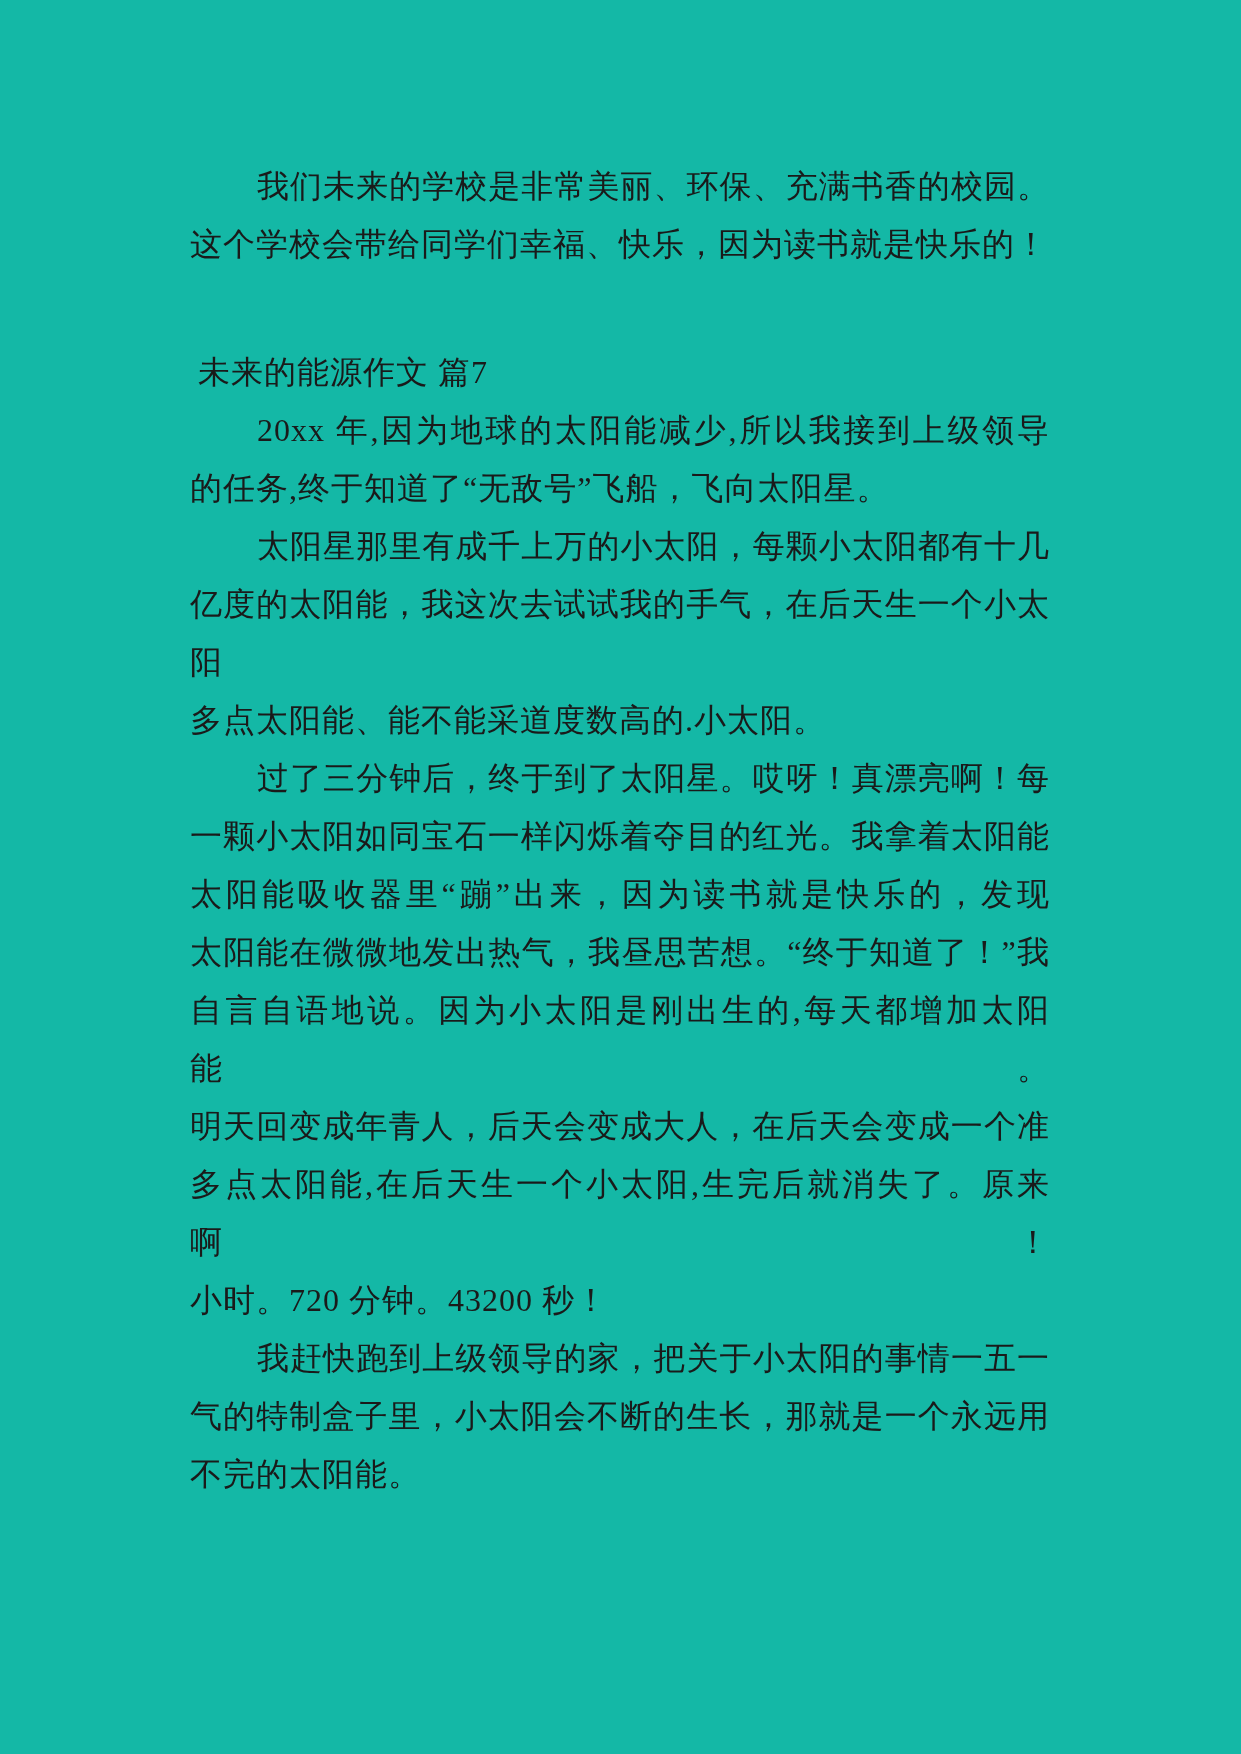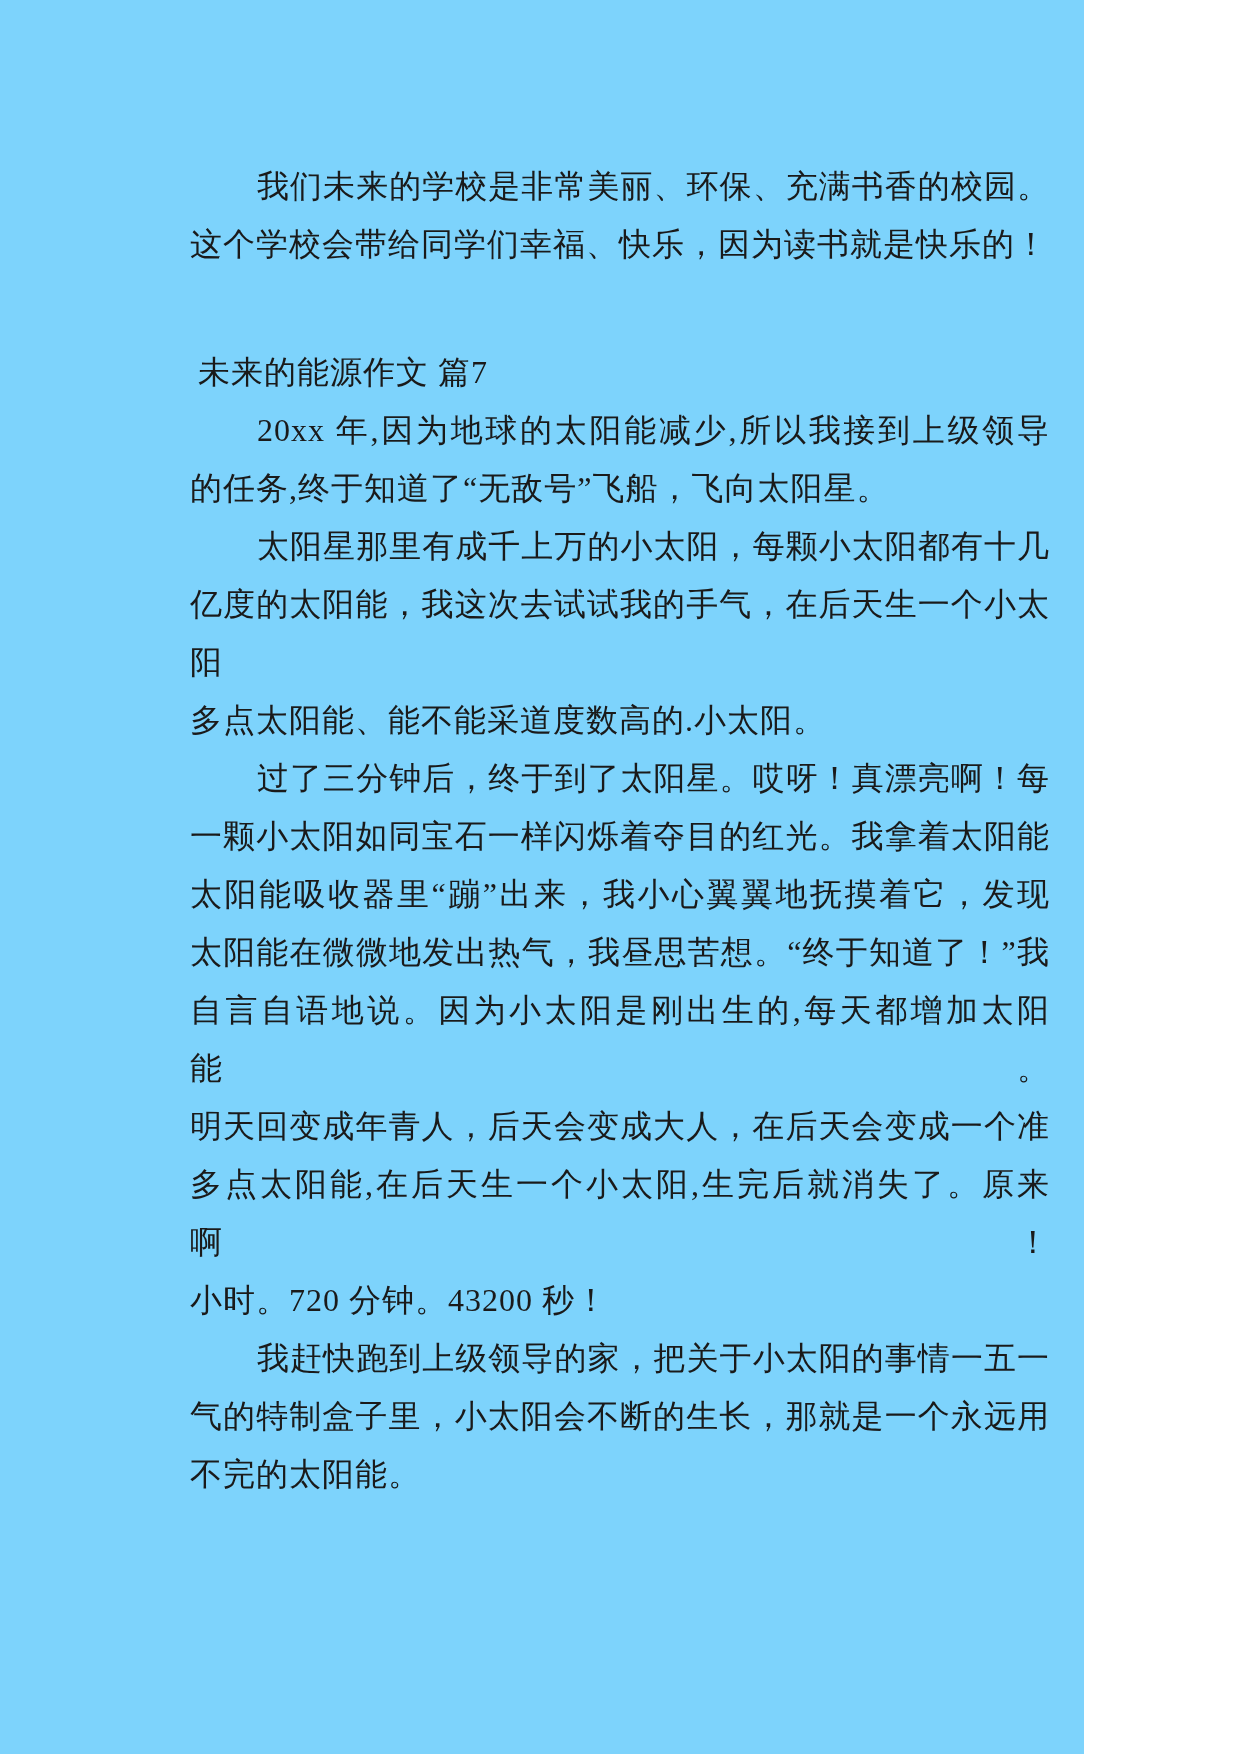"我们未来的学校是非常美丽、环保、充满书香的校园。" .page { background: #7dd3fc -> #14b8a6; width: 1084px -> 1241px }
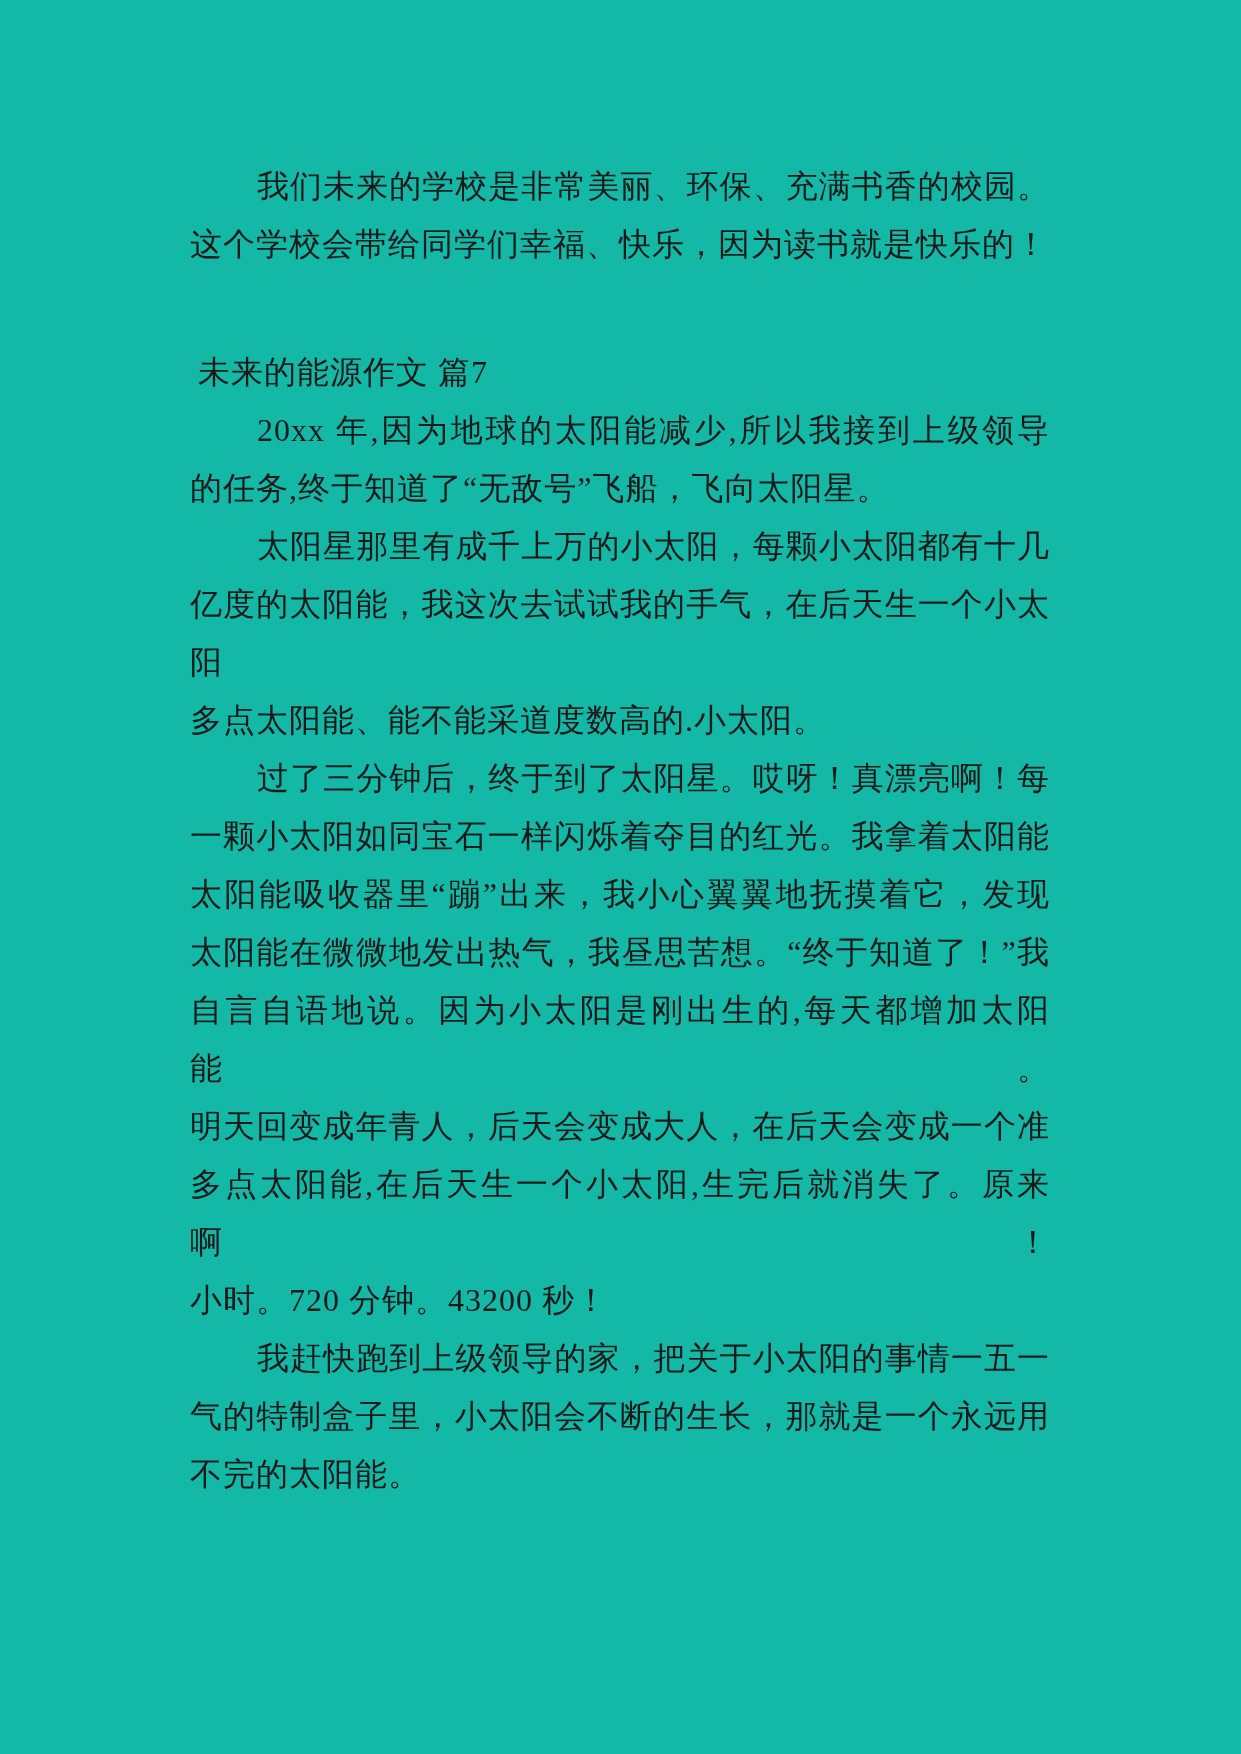"太阳能吸收器里“蹦”出来，我小心翼翼地抚摸着它，发现" div.line { text: 我小心翼翼地抚摸着它 -> 因为读书就是快乐的 }
